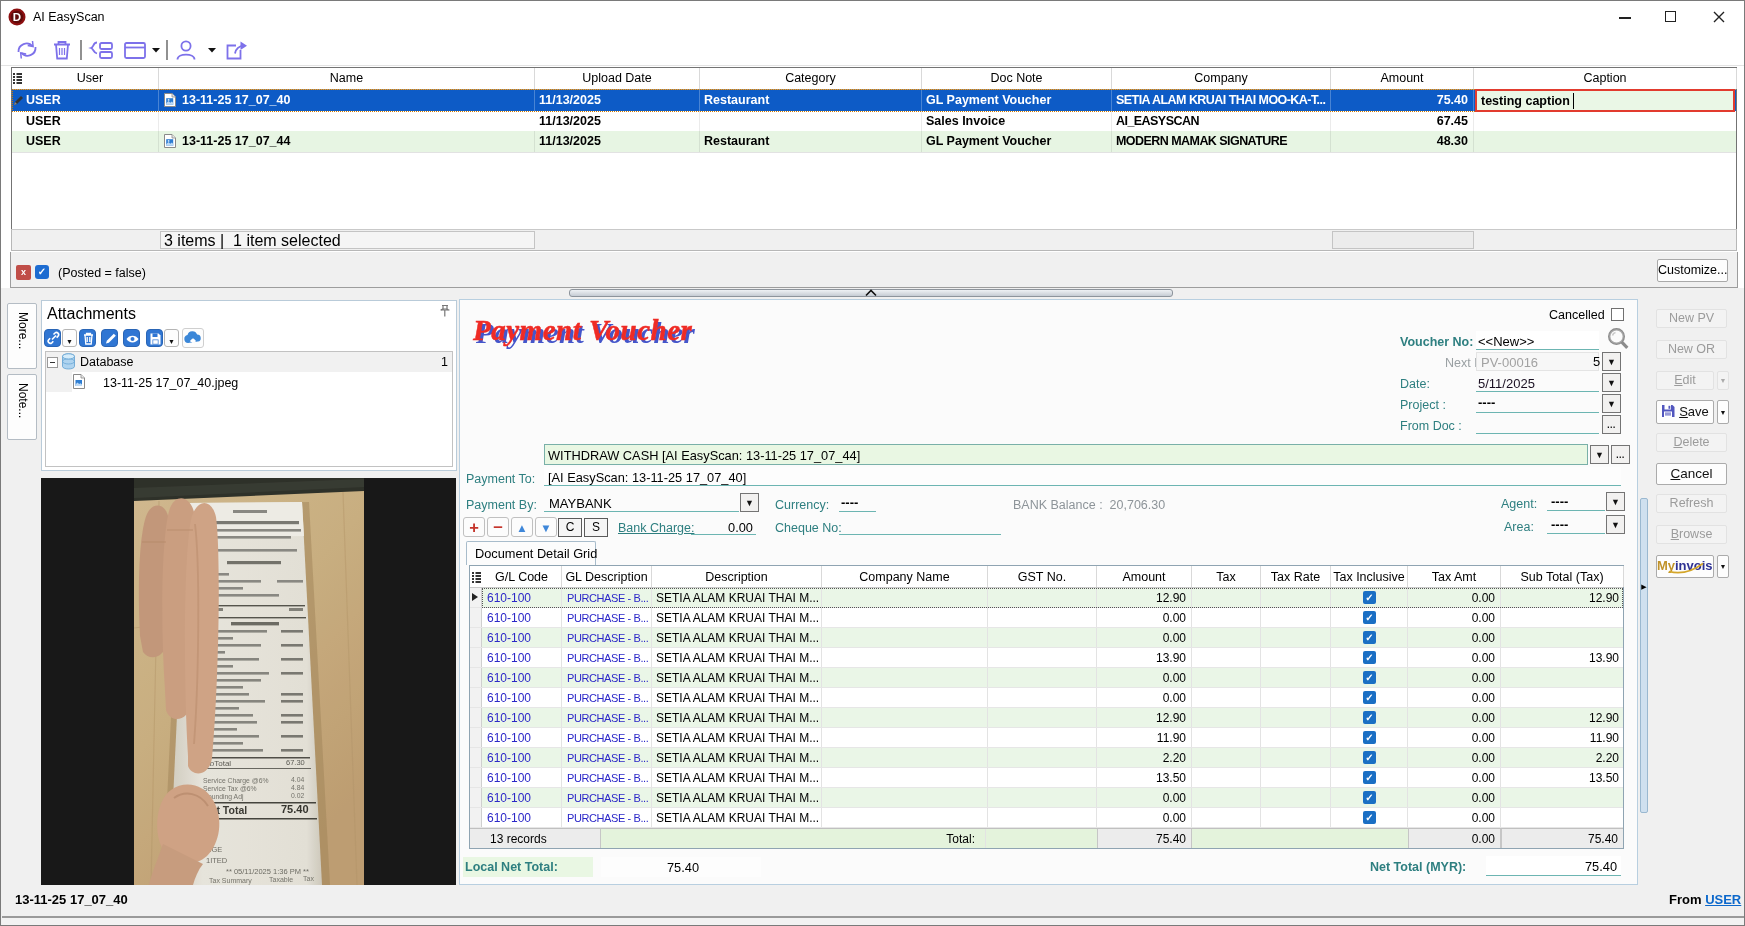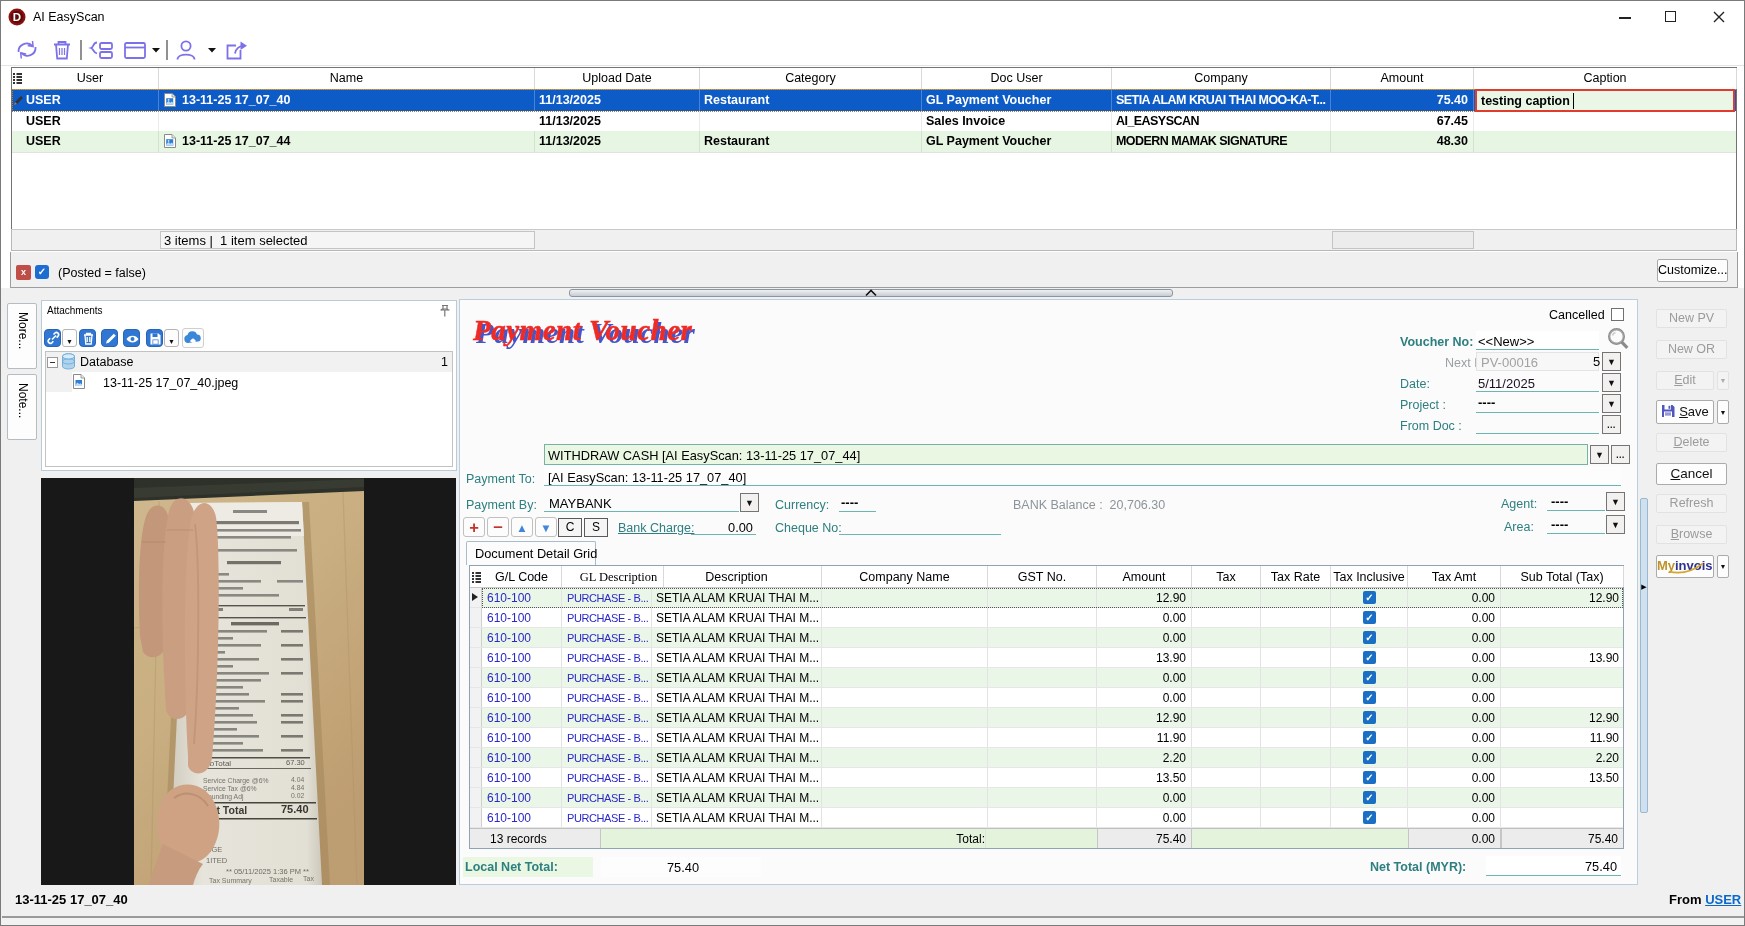"Doc User" div.hcell { text: User -> Note }
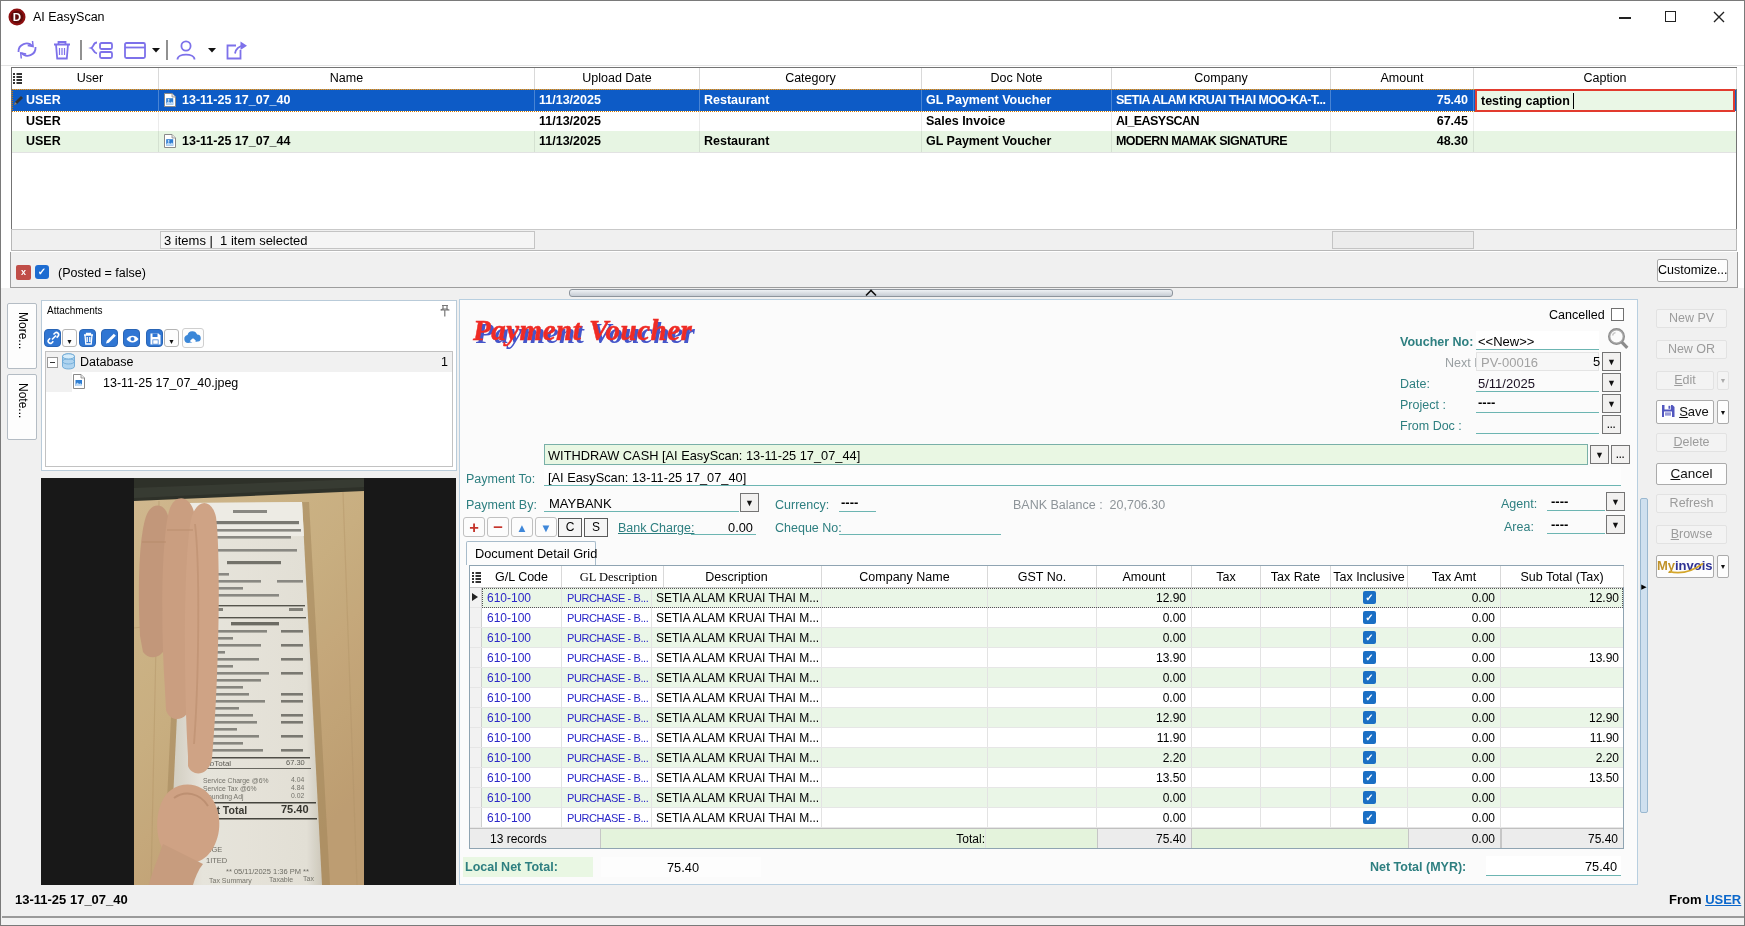"3 items | 1 item" div.ab { font-size: 13px -> 16px }
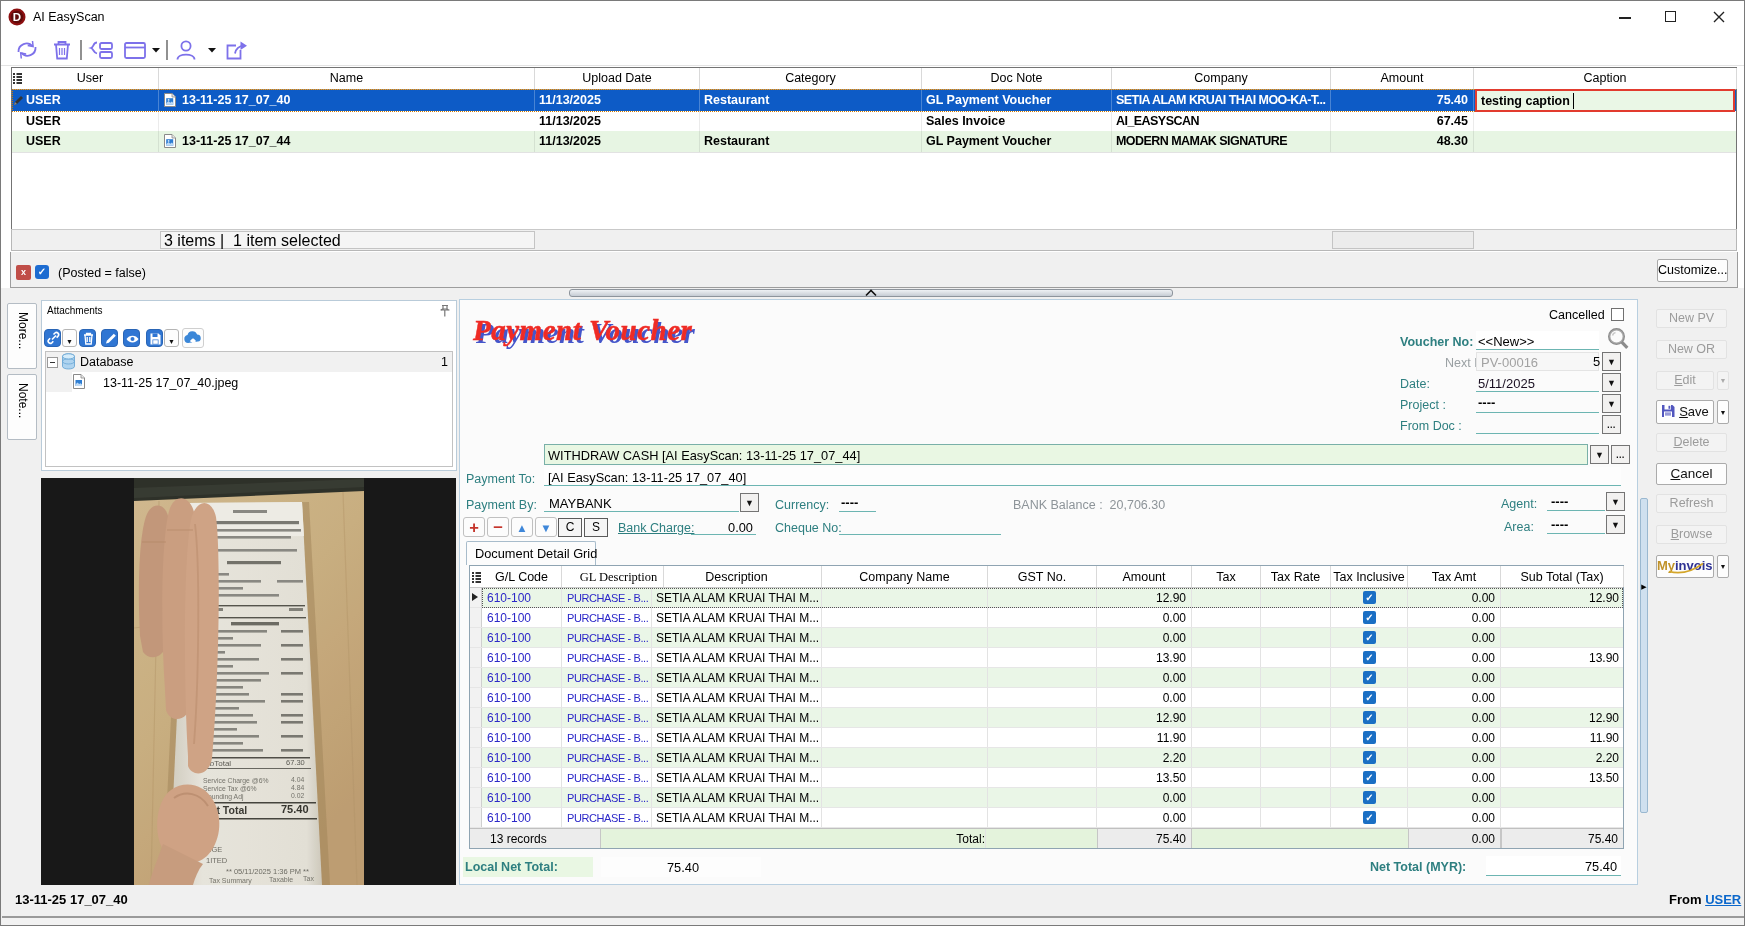"Attachments" div.ab { font-size: 10px -> 16px }
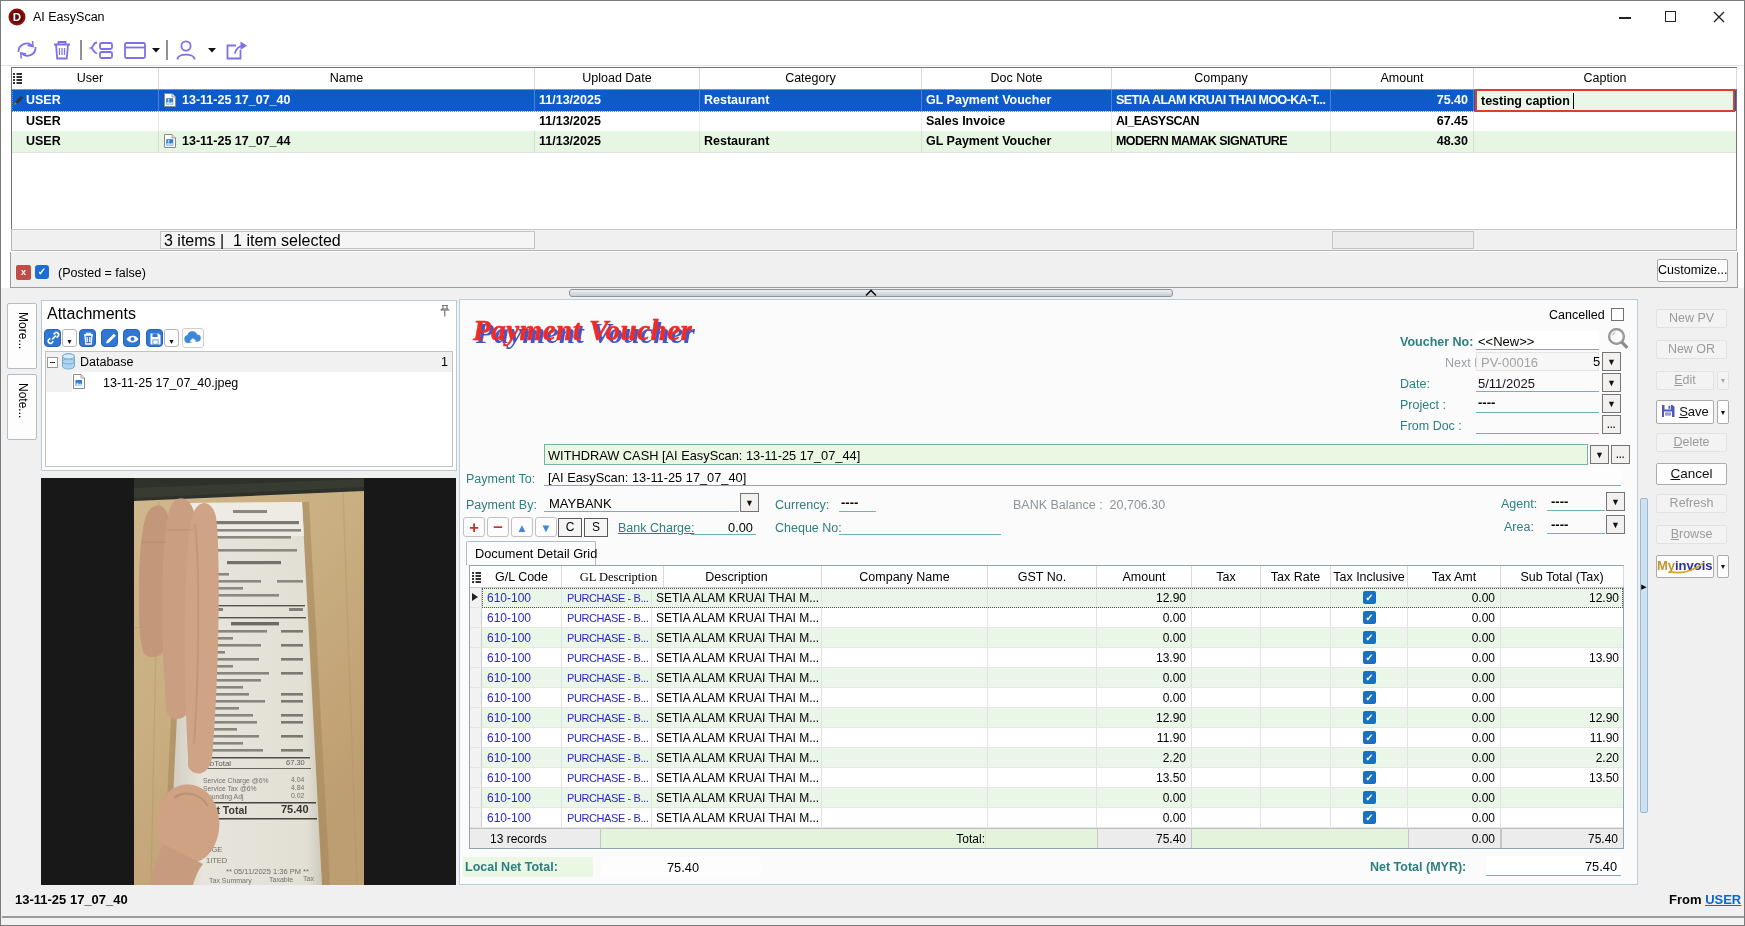"GL Description" div.hcell { font-family: Liberation Serif, serif -> none; left: 104px -> 92px }
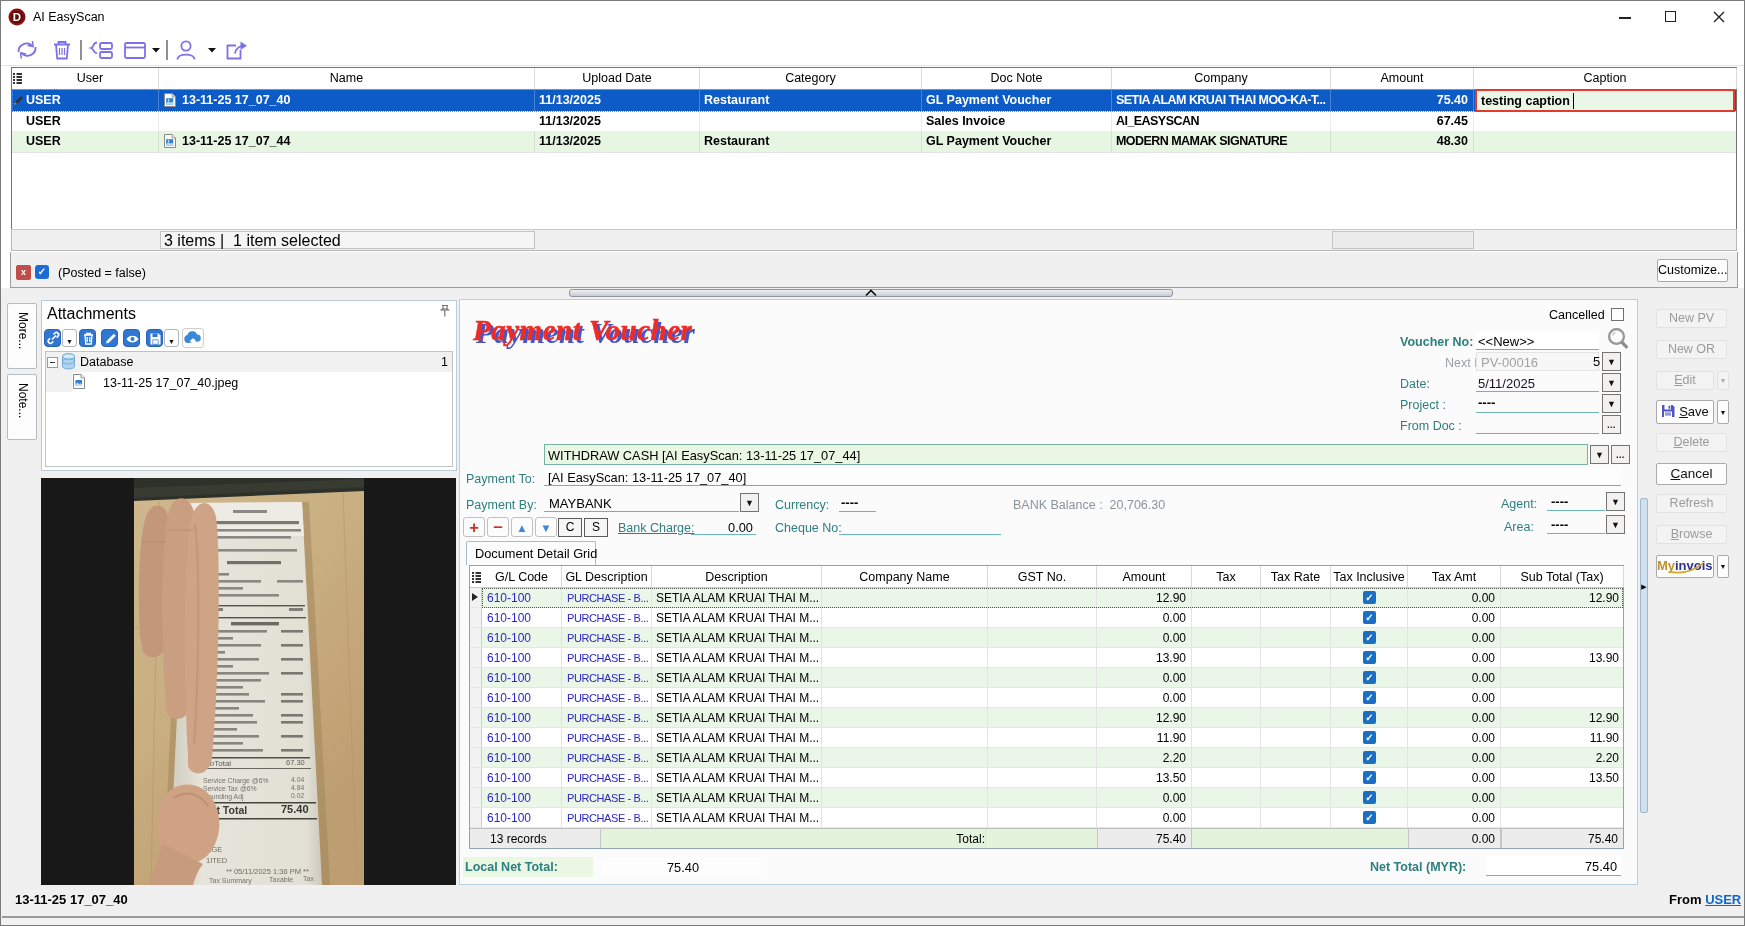"Total:" div.dgc { padding-right: 0 -> 10px }
